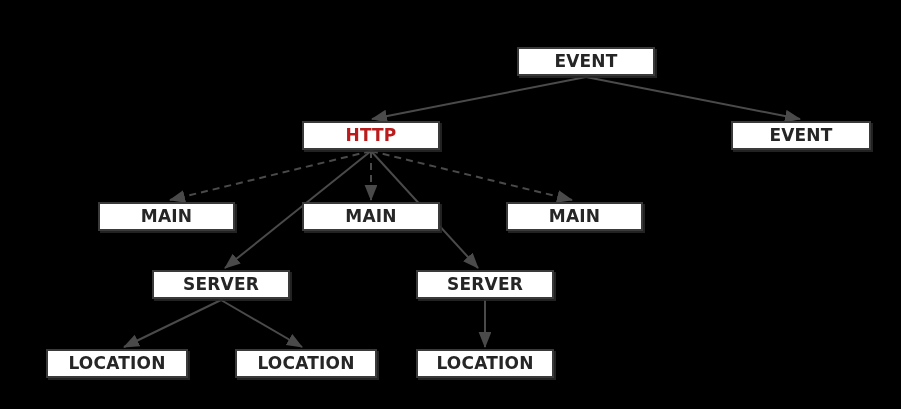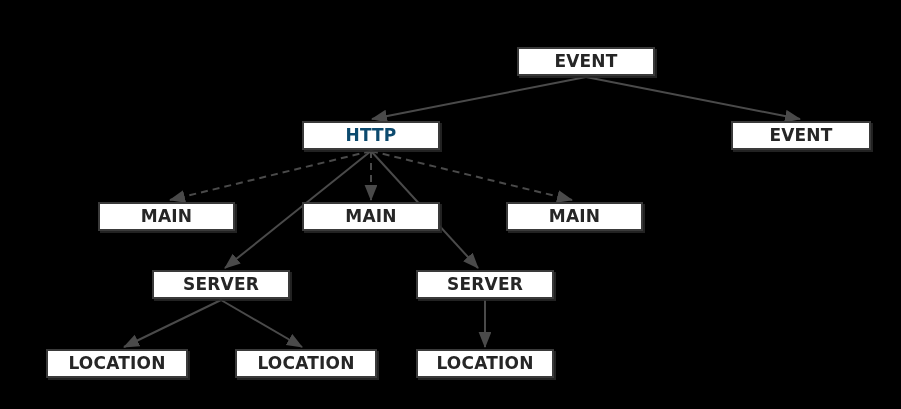"HTTP" span.node-label { color: #0c4a6e -> #b91c1c }
